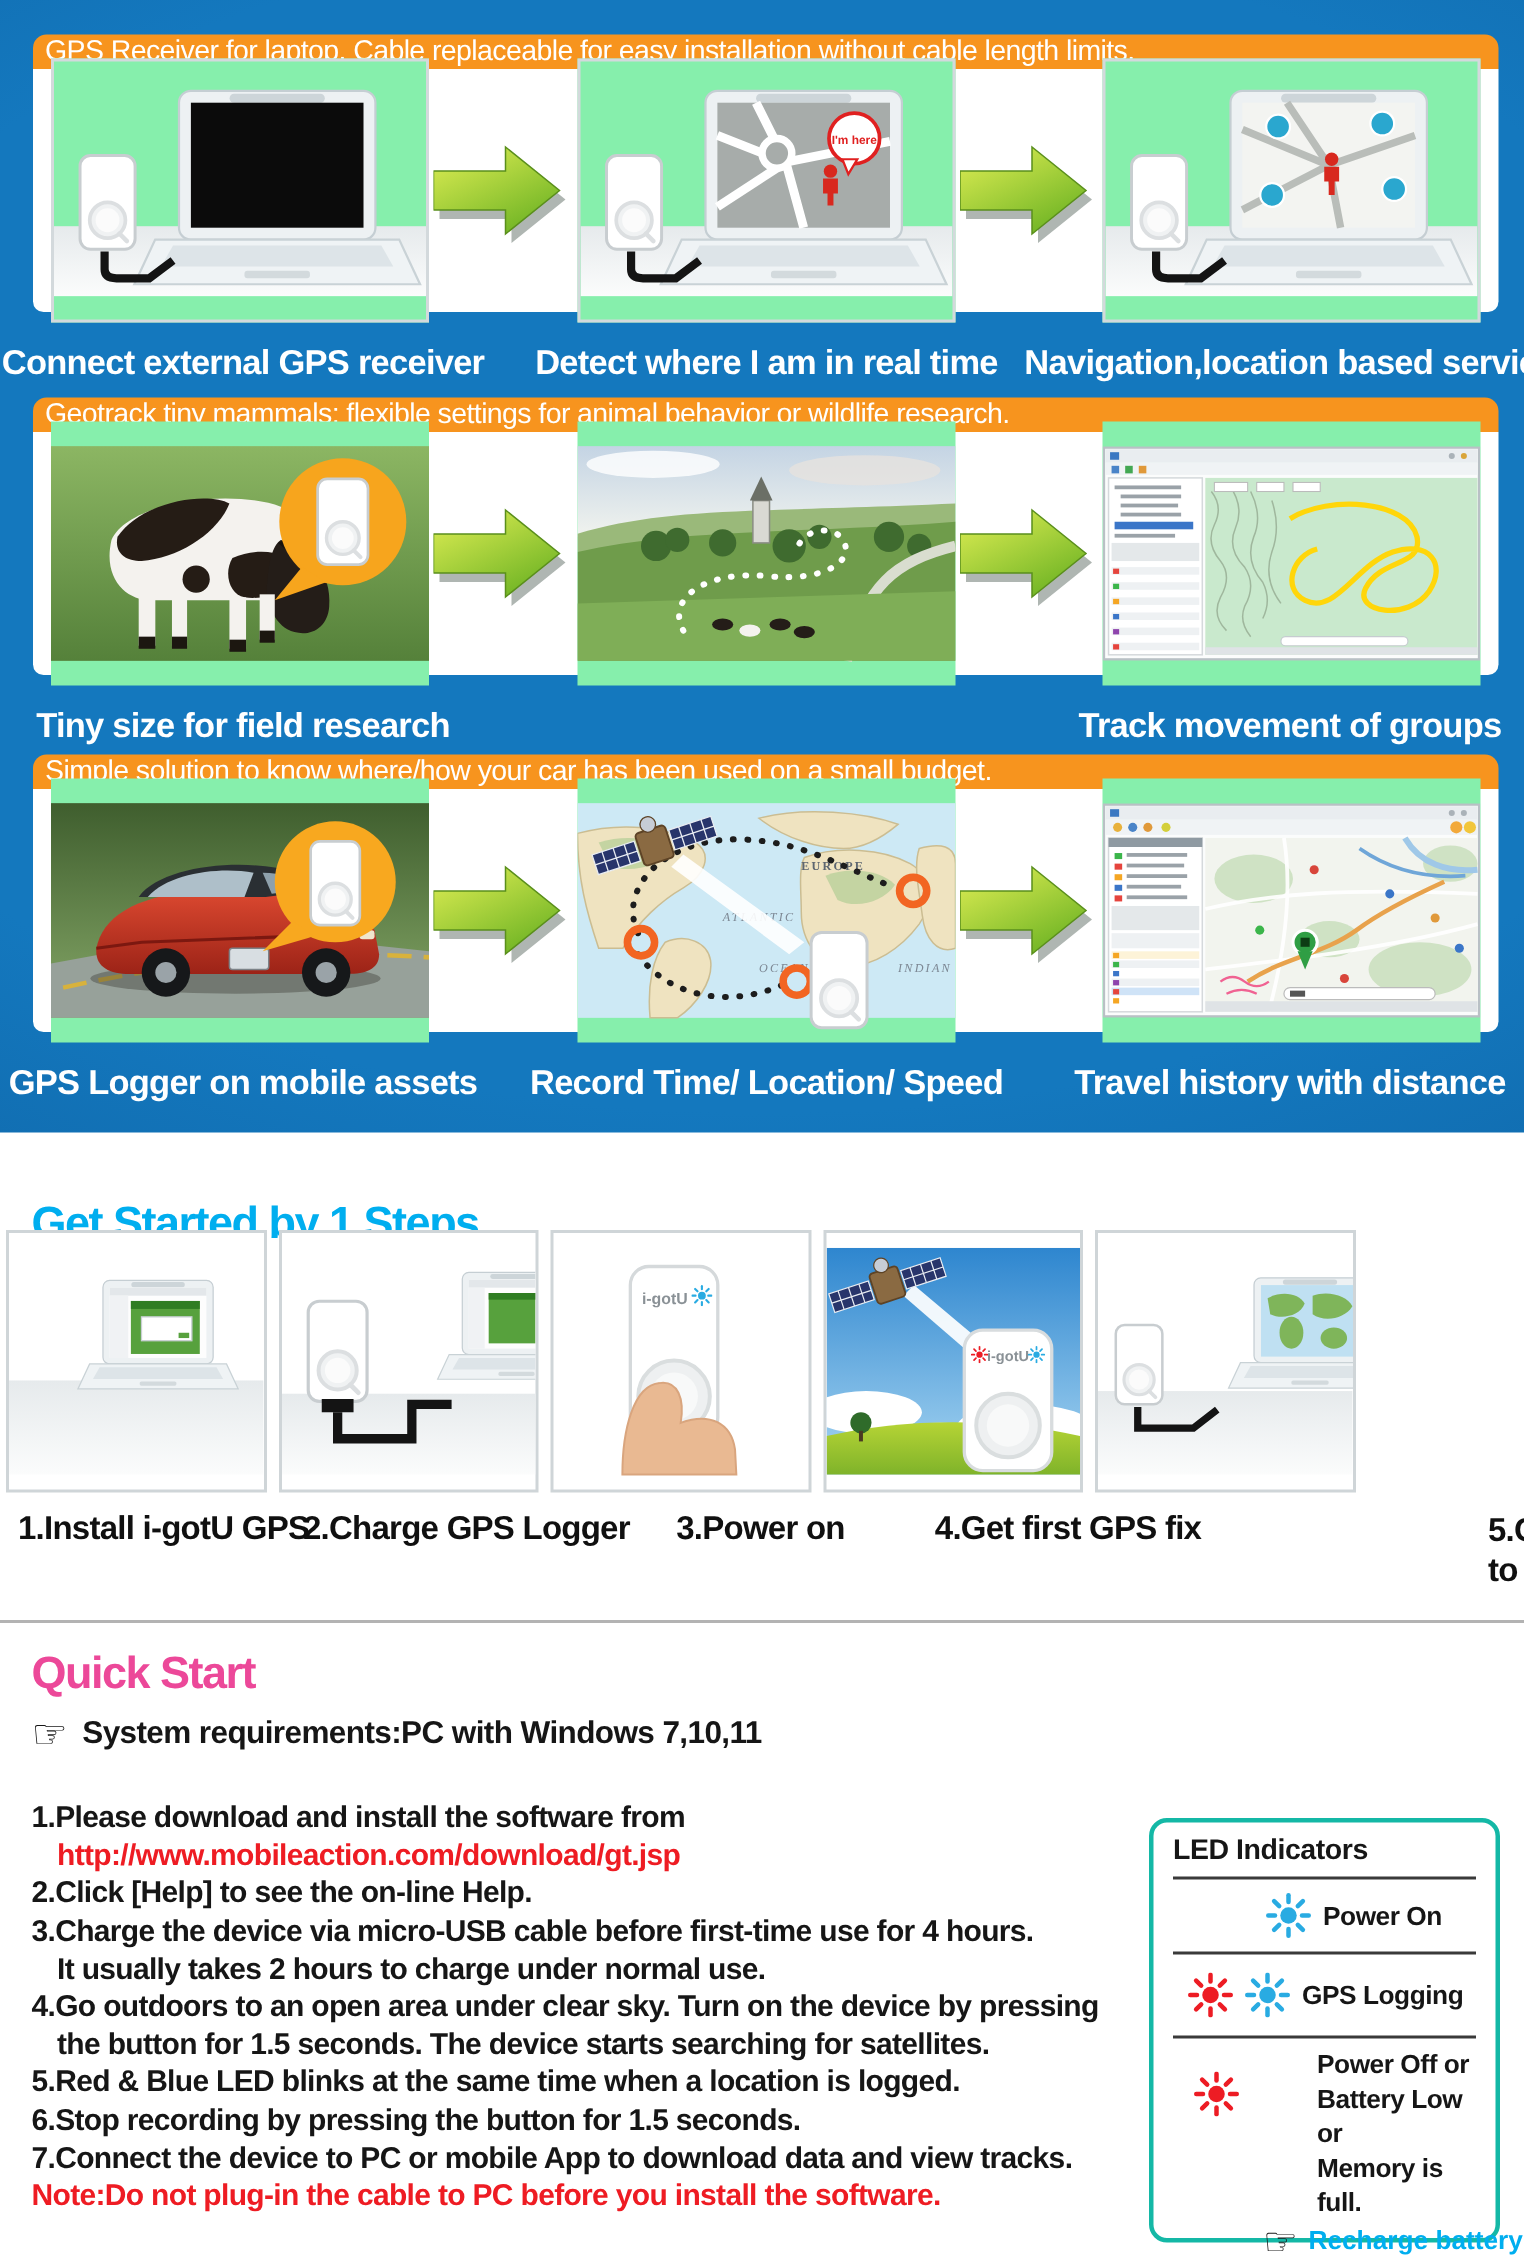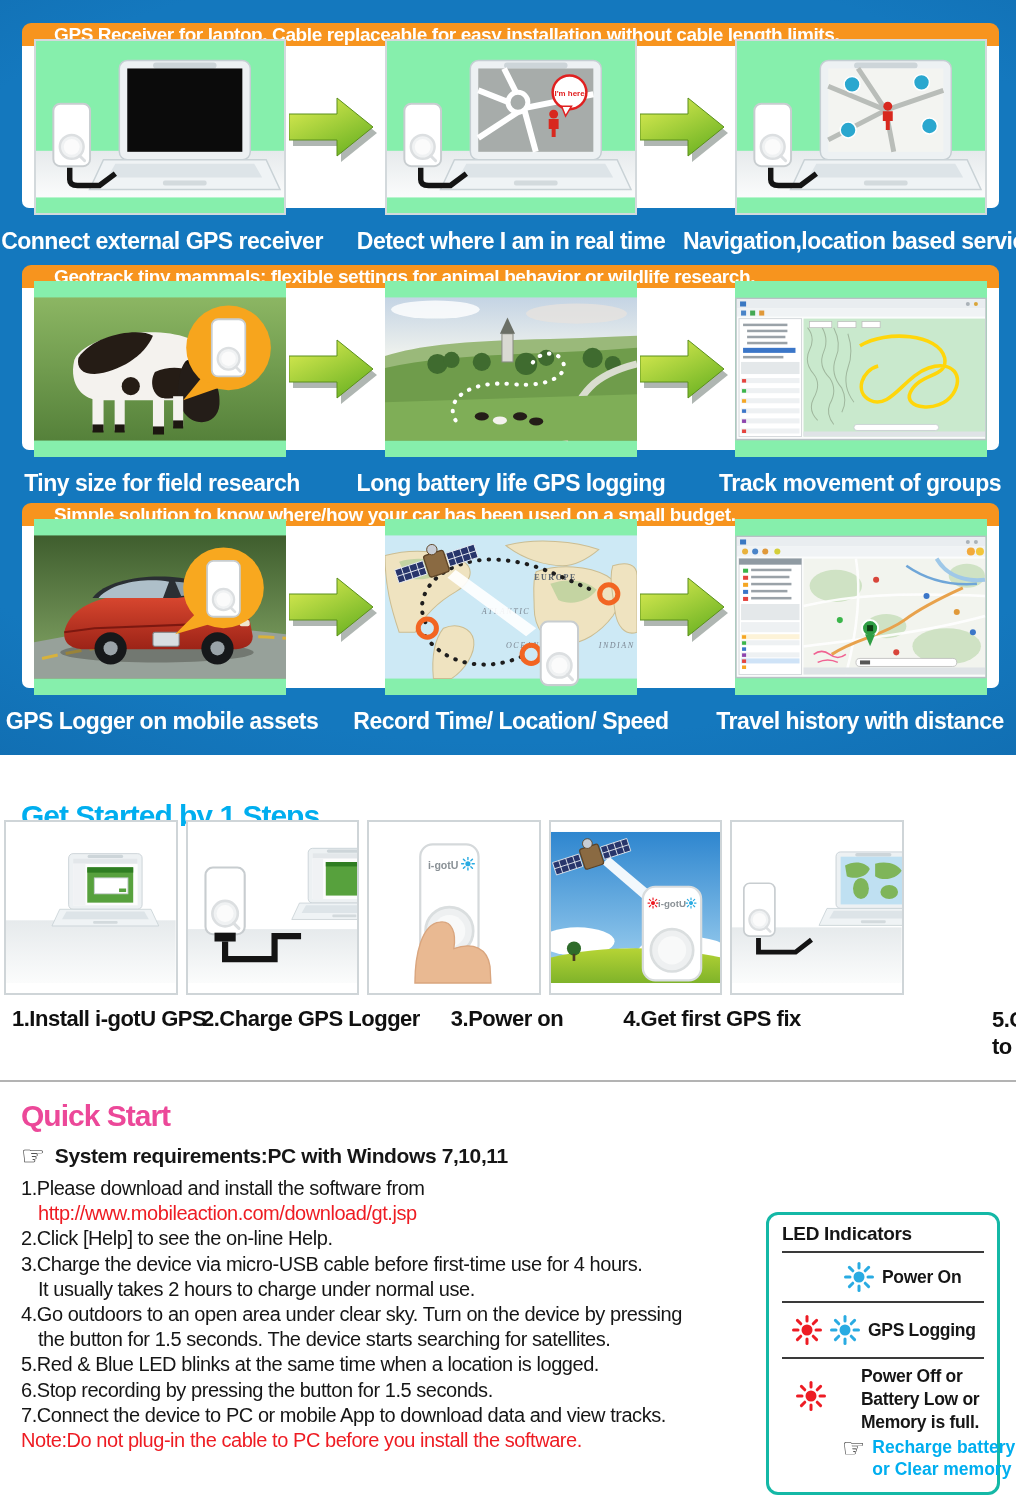"GPS Receiver for laptop. Cable" .obar { font-weight: 700 -> 400; padding-left: 32px -> 8px }
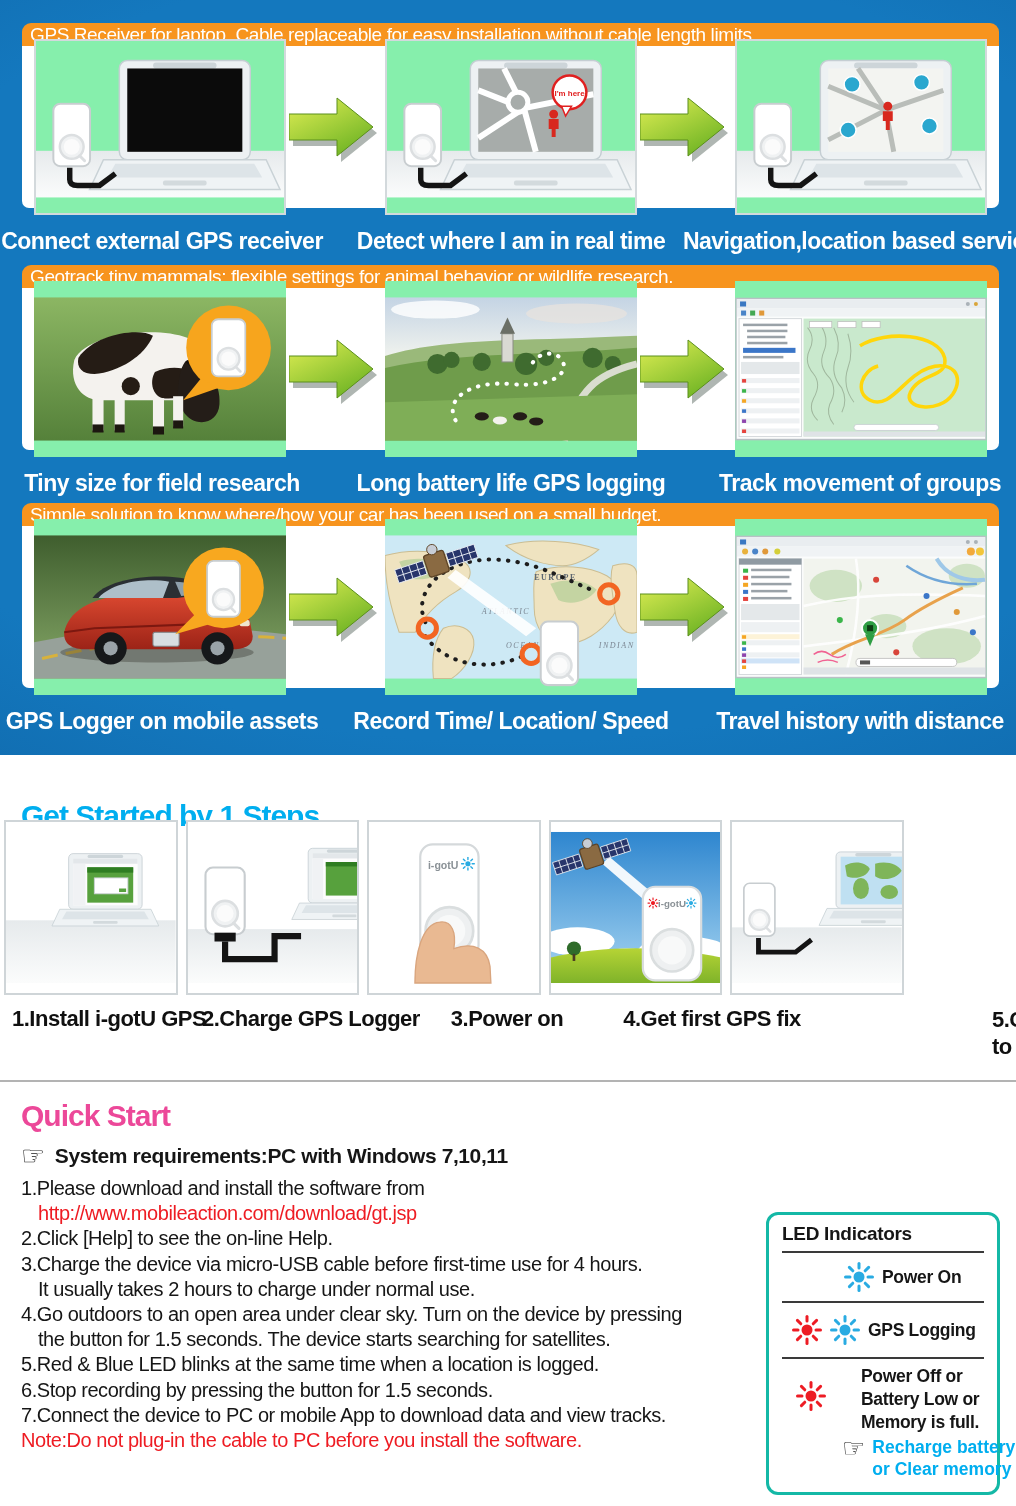"Long battery life GPS logging" b.cap2 { html: <b>Long battery life GPS logging</b> -> none }
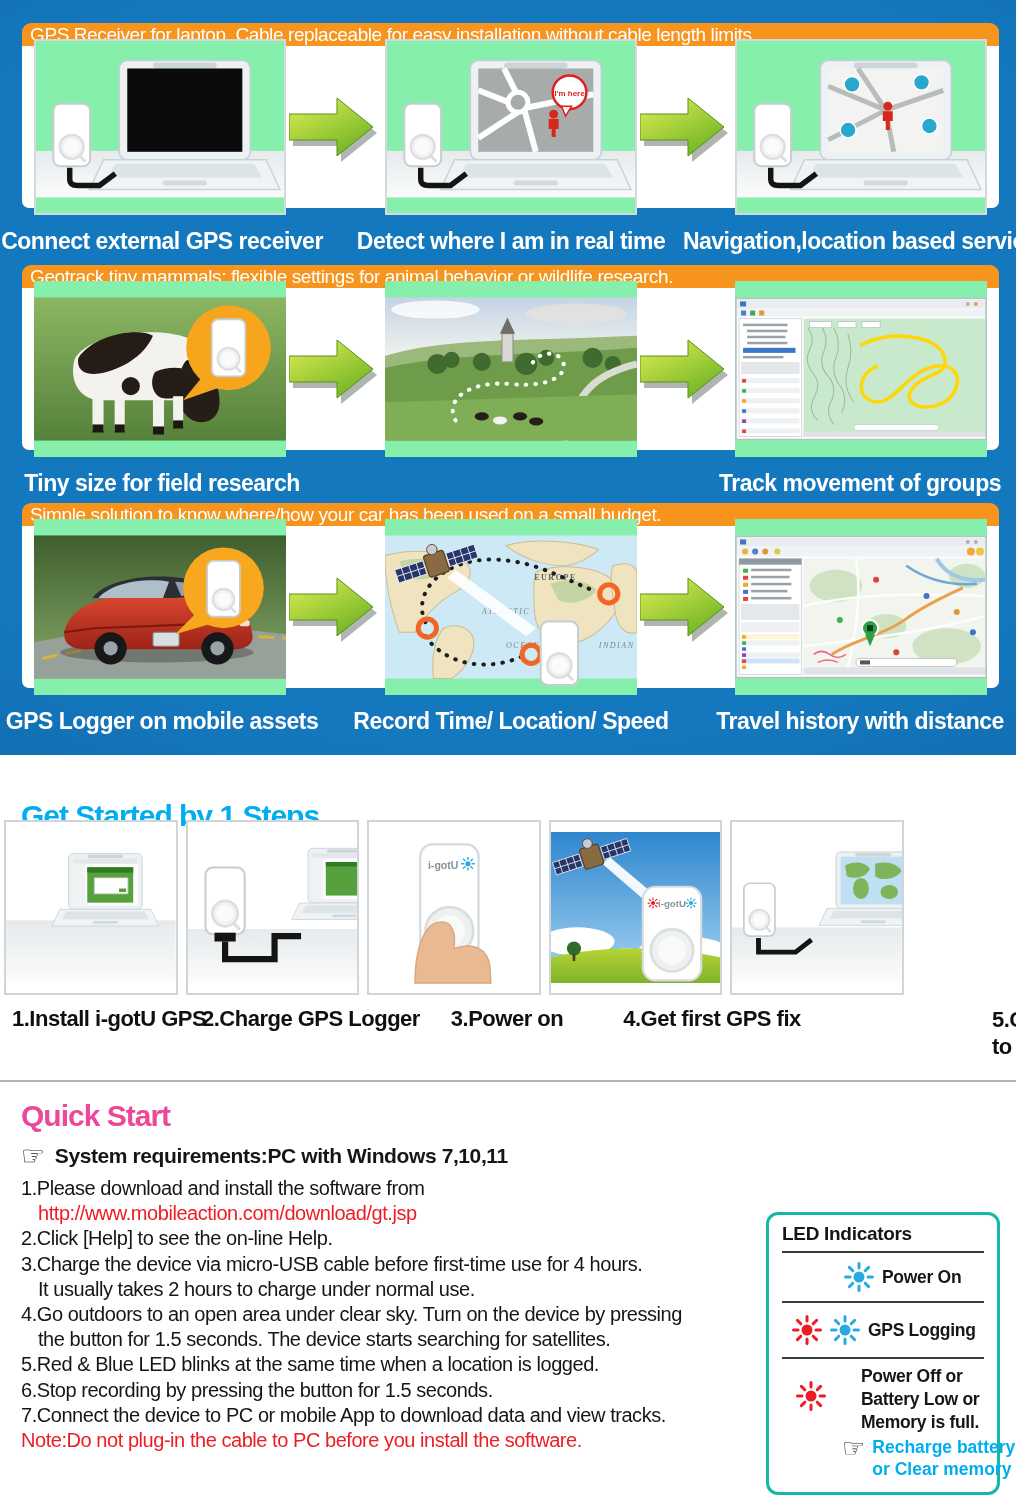"1.Please download and install the" .qlist { font-weight: 400 -> 700; margin-top: 8px -> 32px }
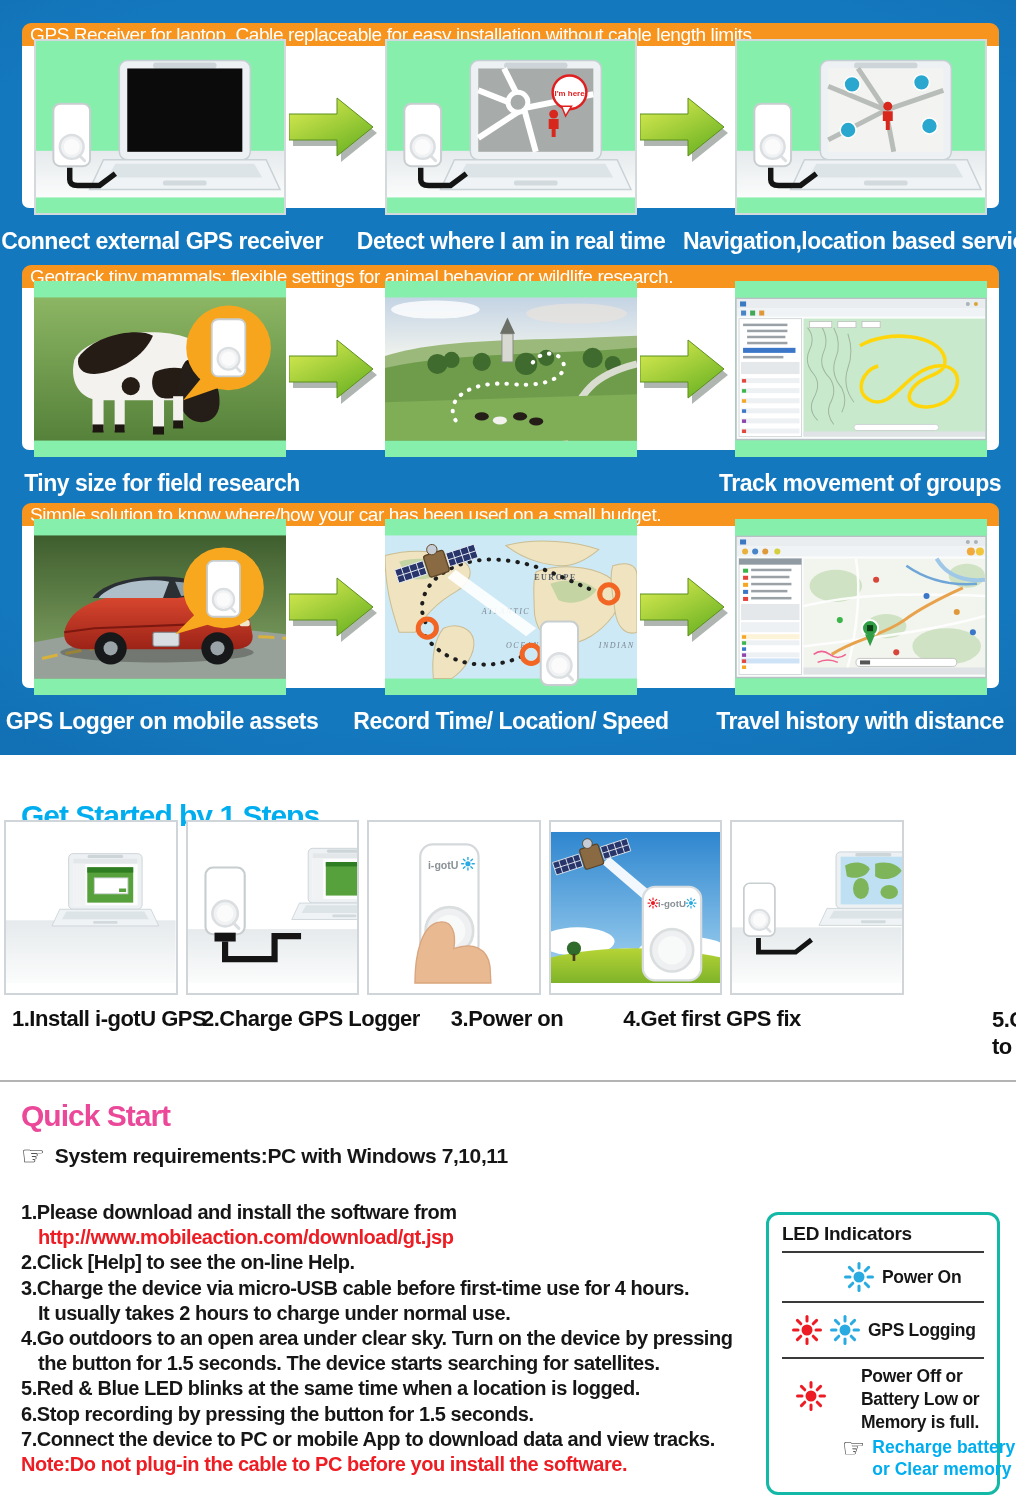"Power Off or" .l3txt { margin-left: 27px -> 44px }
